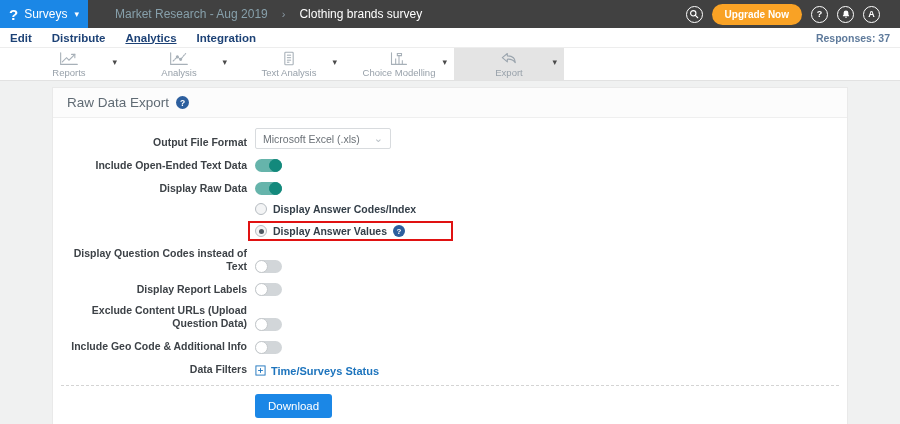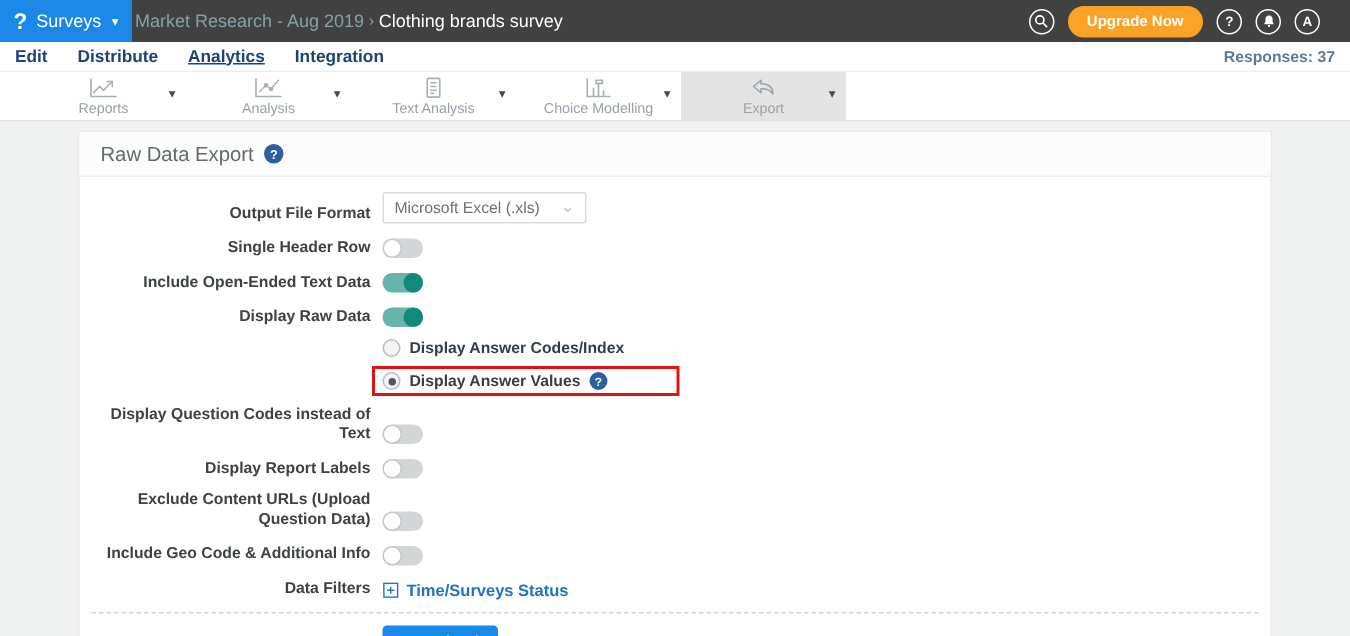"Market Research - Aug 2019" .breadcrumb { gap: 3px -> 14px; margin-left: 2px -> 27px }
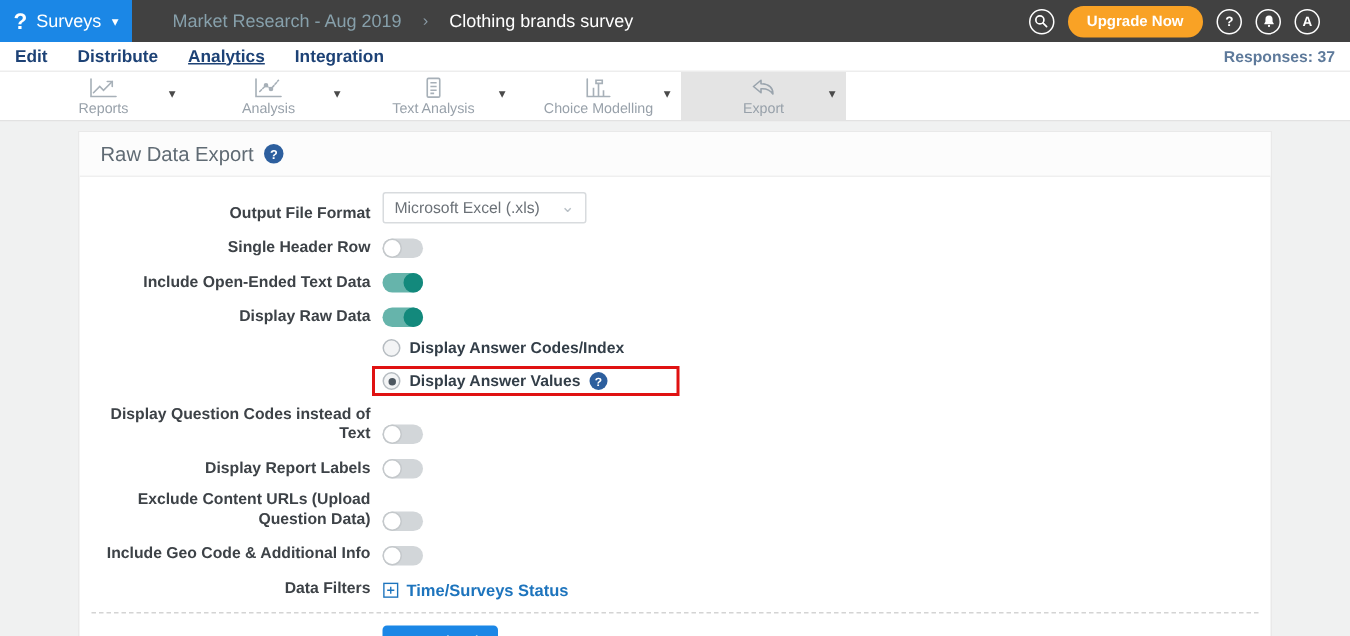"Single Header Row" div.frow { html: <div> <span>Single Header Row</span> <span> <span> <span></span> </span> </span> </div> -> none }
